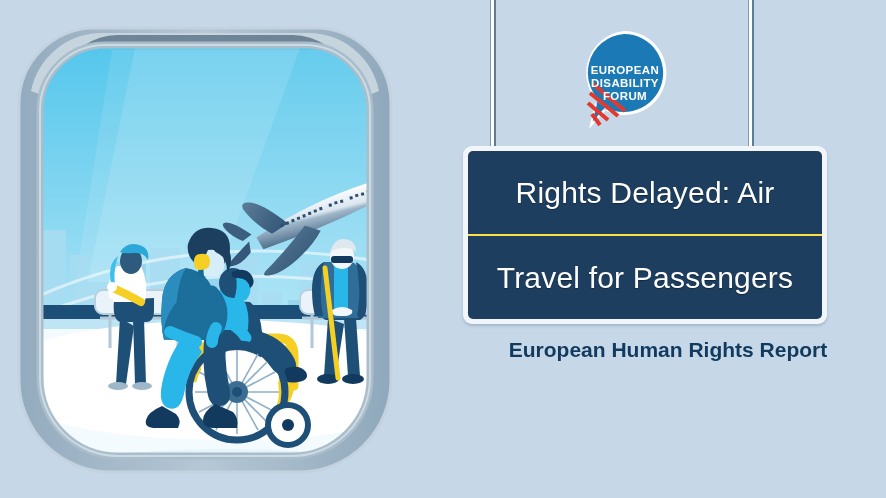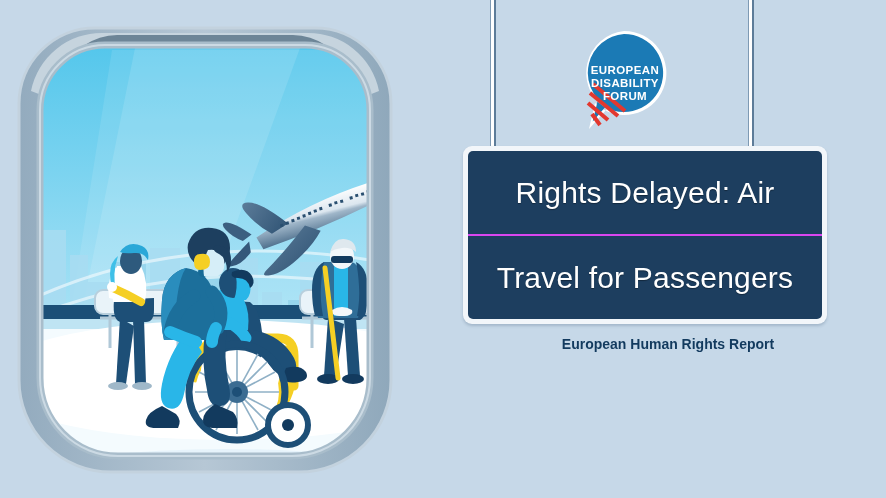"Travel for Passengers" .sign-line + .sign-line { border-top: 2px solid #d946ef -> 2px solid #fde047 }
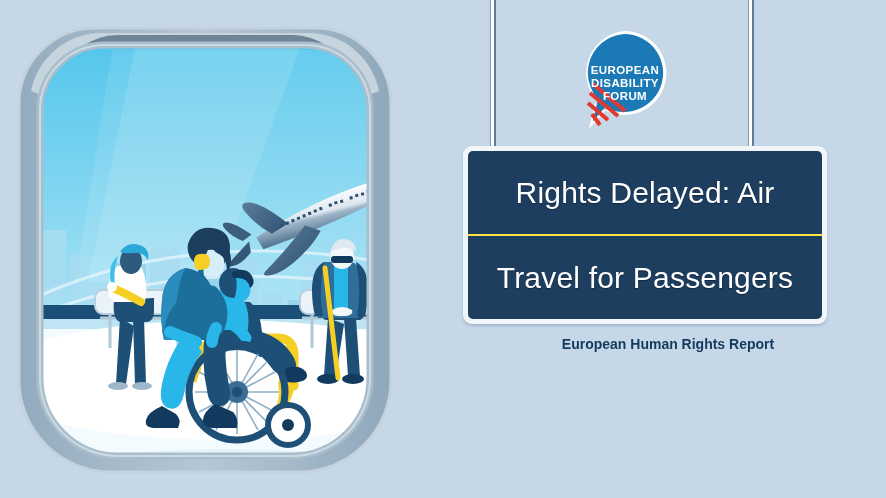"European Human Rights Report" #subtitle { font-size: 14px -> 21px }
